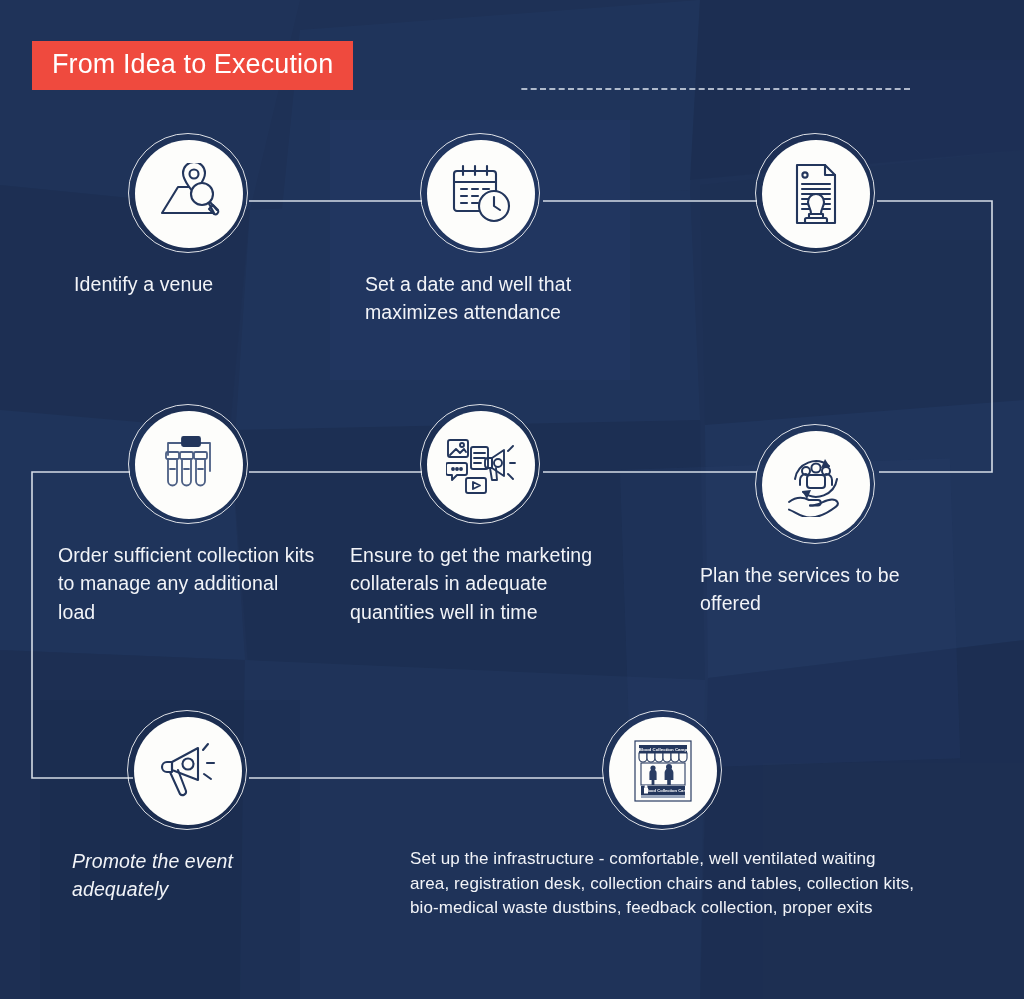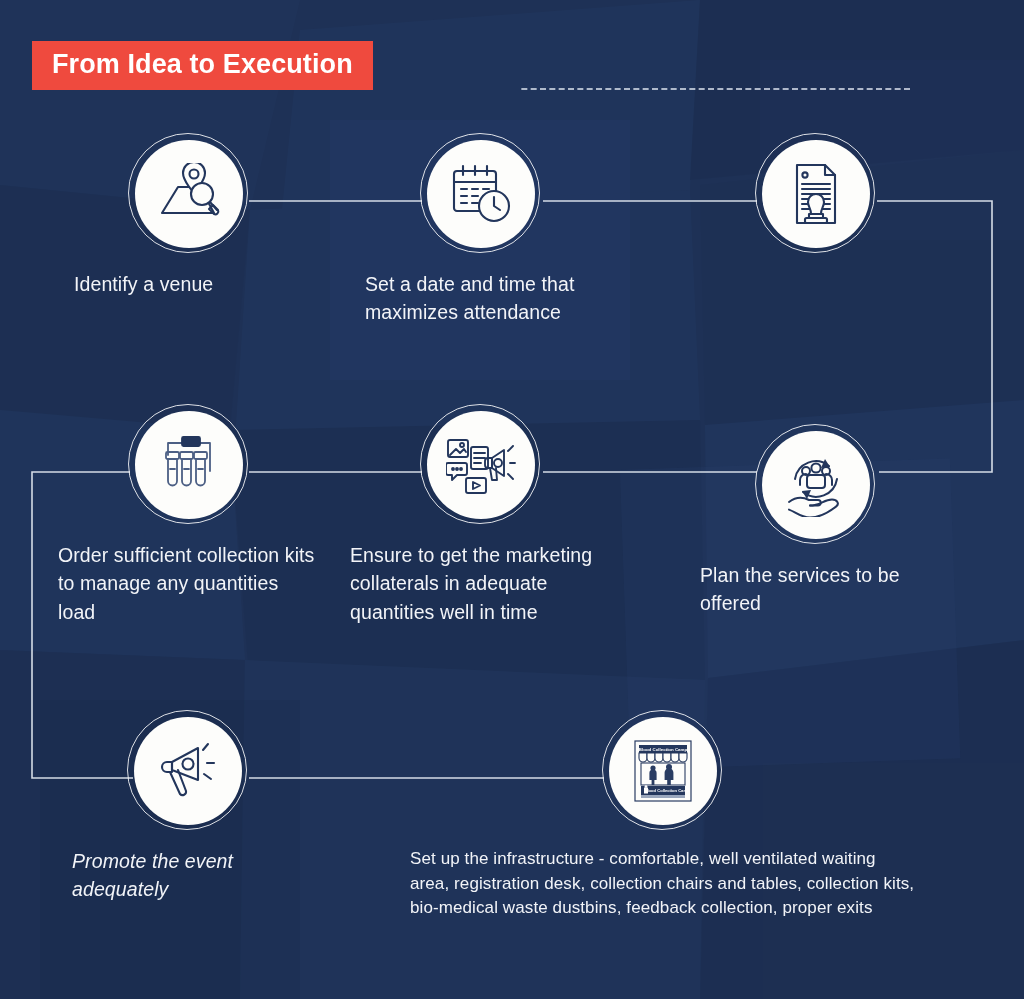"From Idea to Execution" .title-banner span { font-weight: bold -> normal }
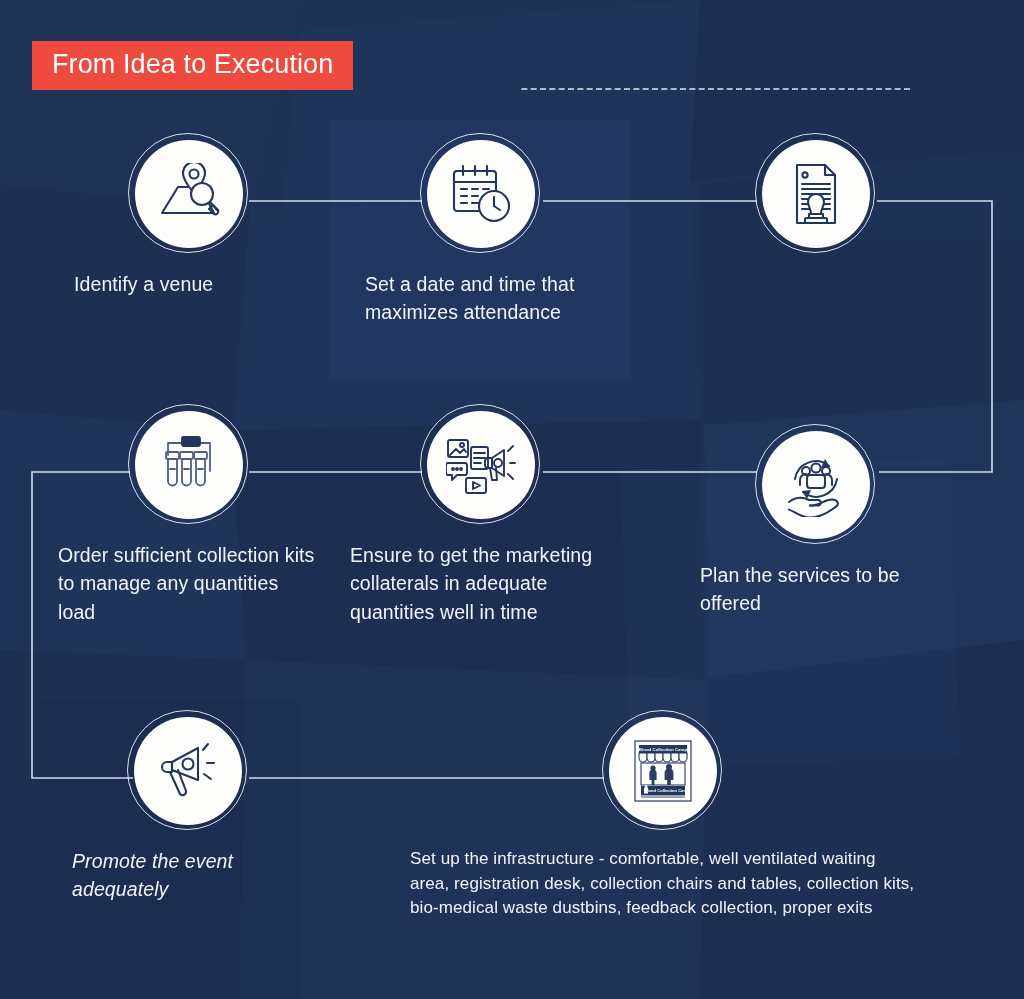"Set a date and time" div.label { text: time -> well }
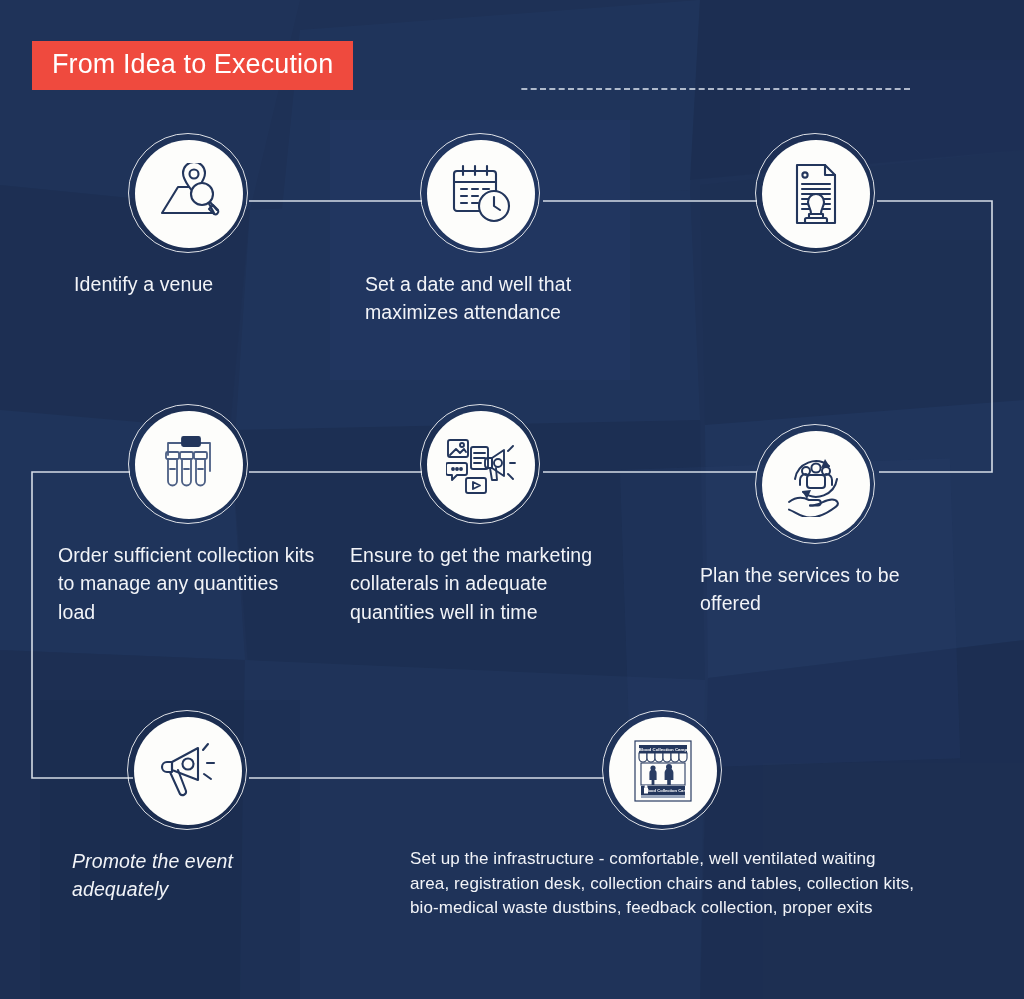"Order sufficient collection kits to" div.label { text: quantities -> additional }
